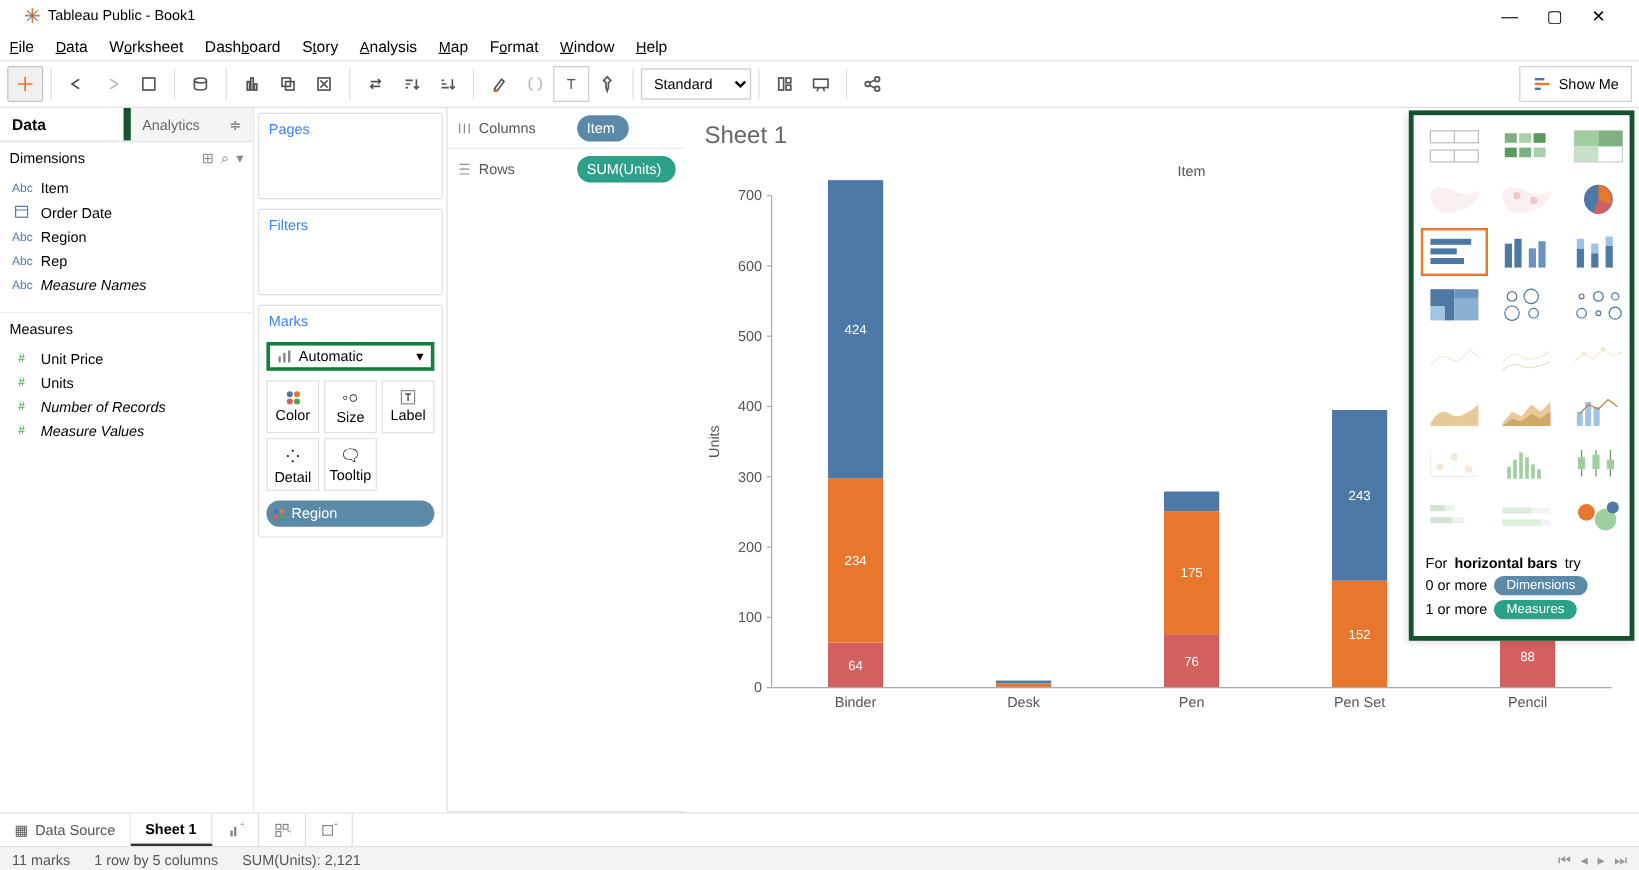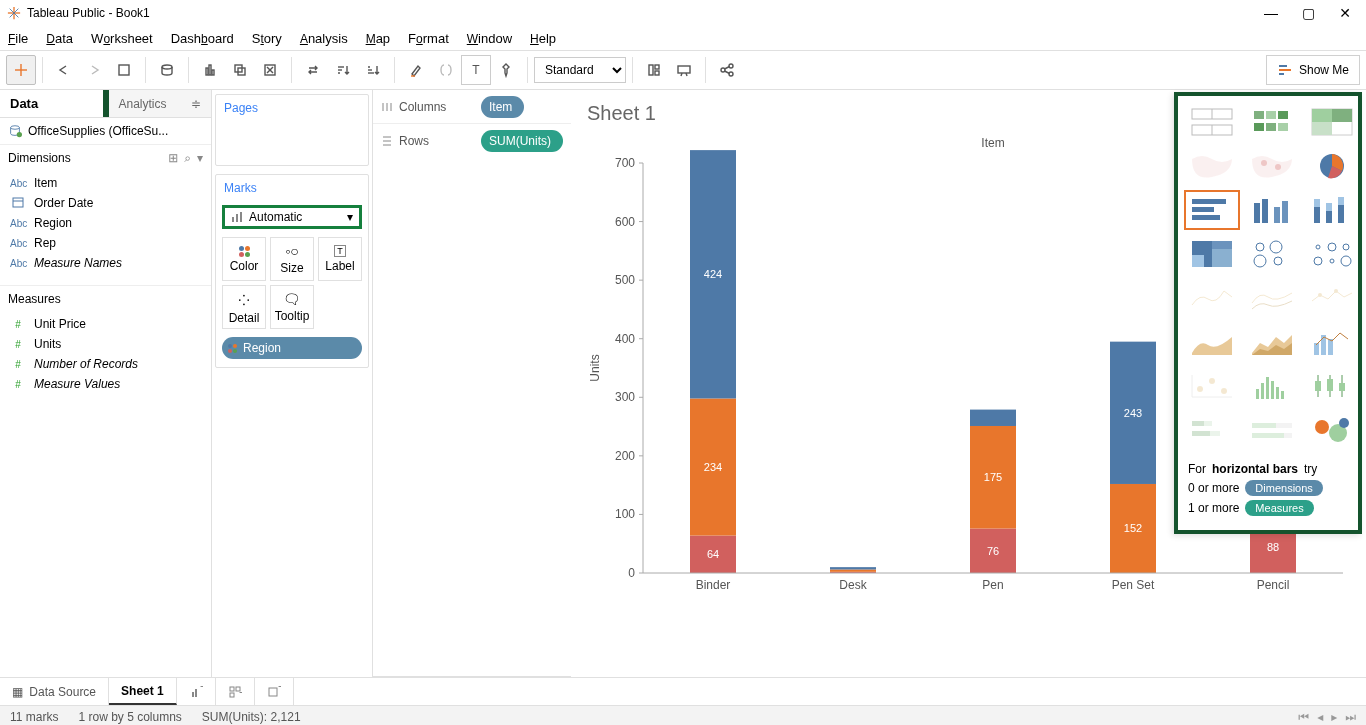"Tableau Public - Book1" .titlebar { padding: 0 7px -> 0 20px }
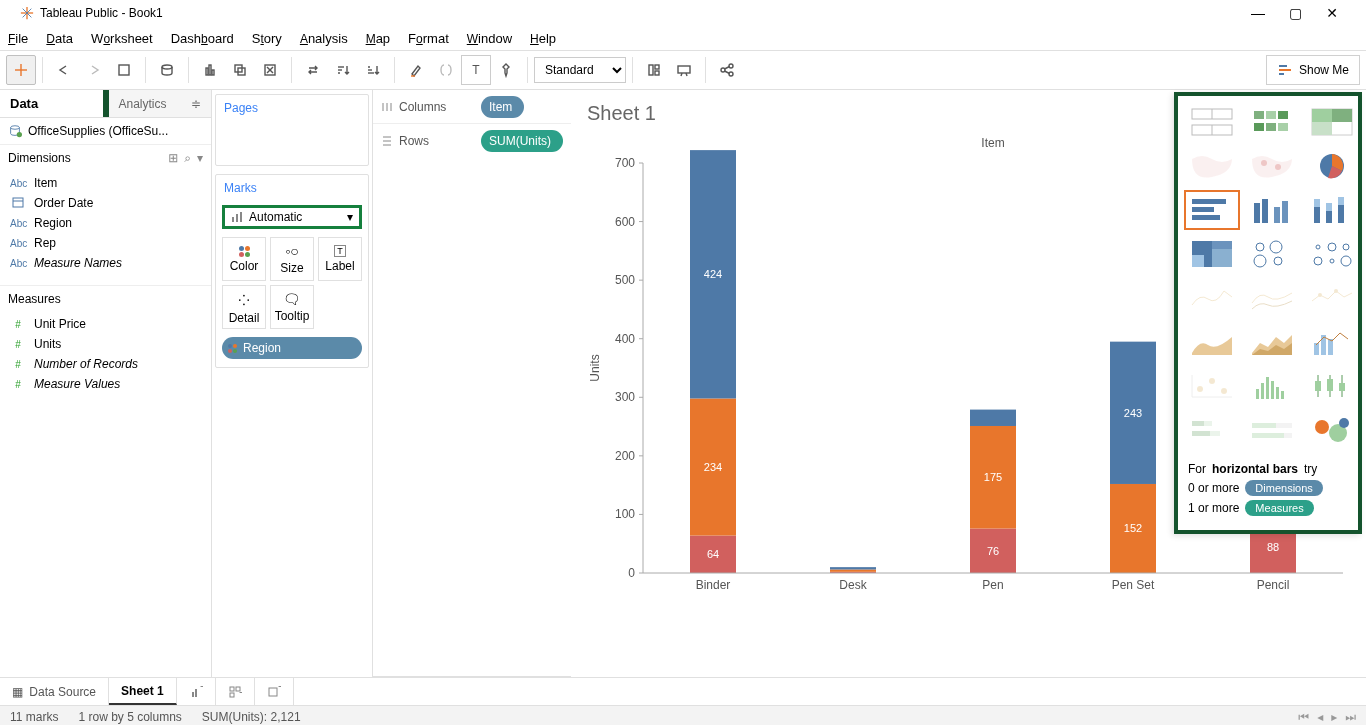"OfficeSupplies (OfficeSu..." div.dsrow { html: <div> <svg> <ellipse></ellipse> <path></path> <circle></circle> </svg> <span>OfficeSupplies (OfficeSu...</span> </div> -> none }
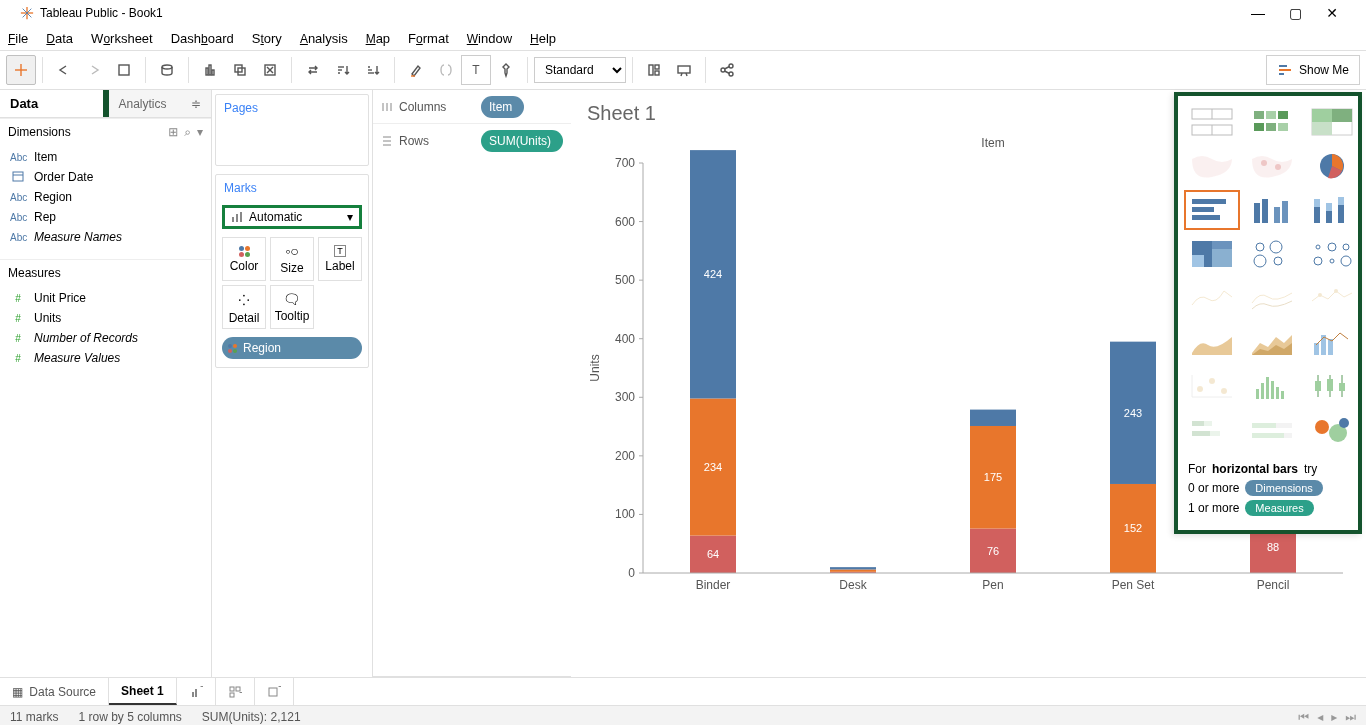"Filters" div.shelfcard { html: none -> <div> <div>Filters</div> <div></div> </div> }
